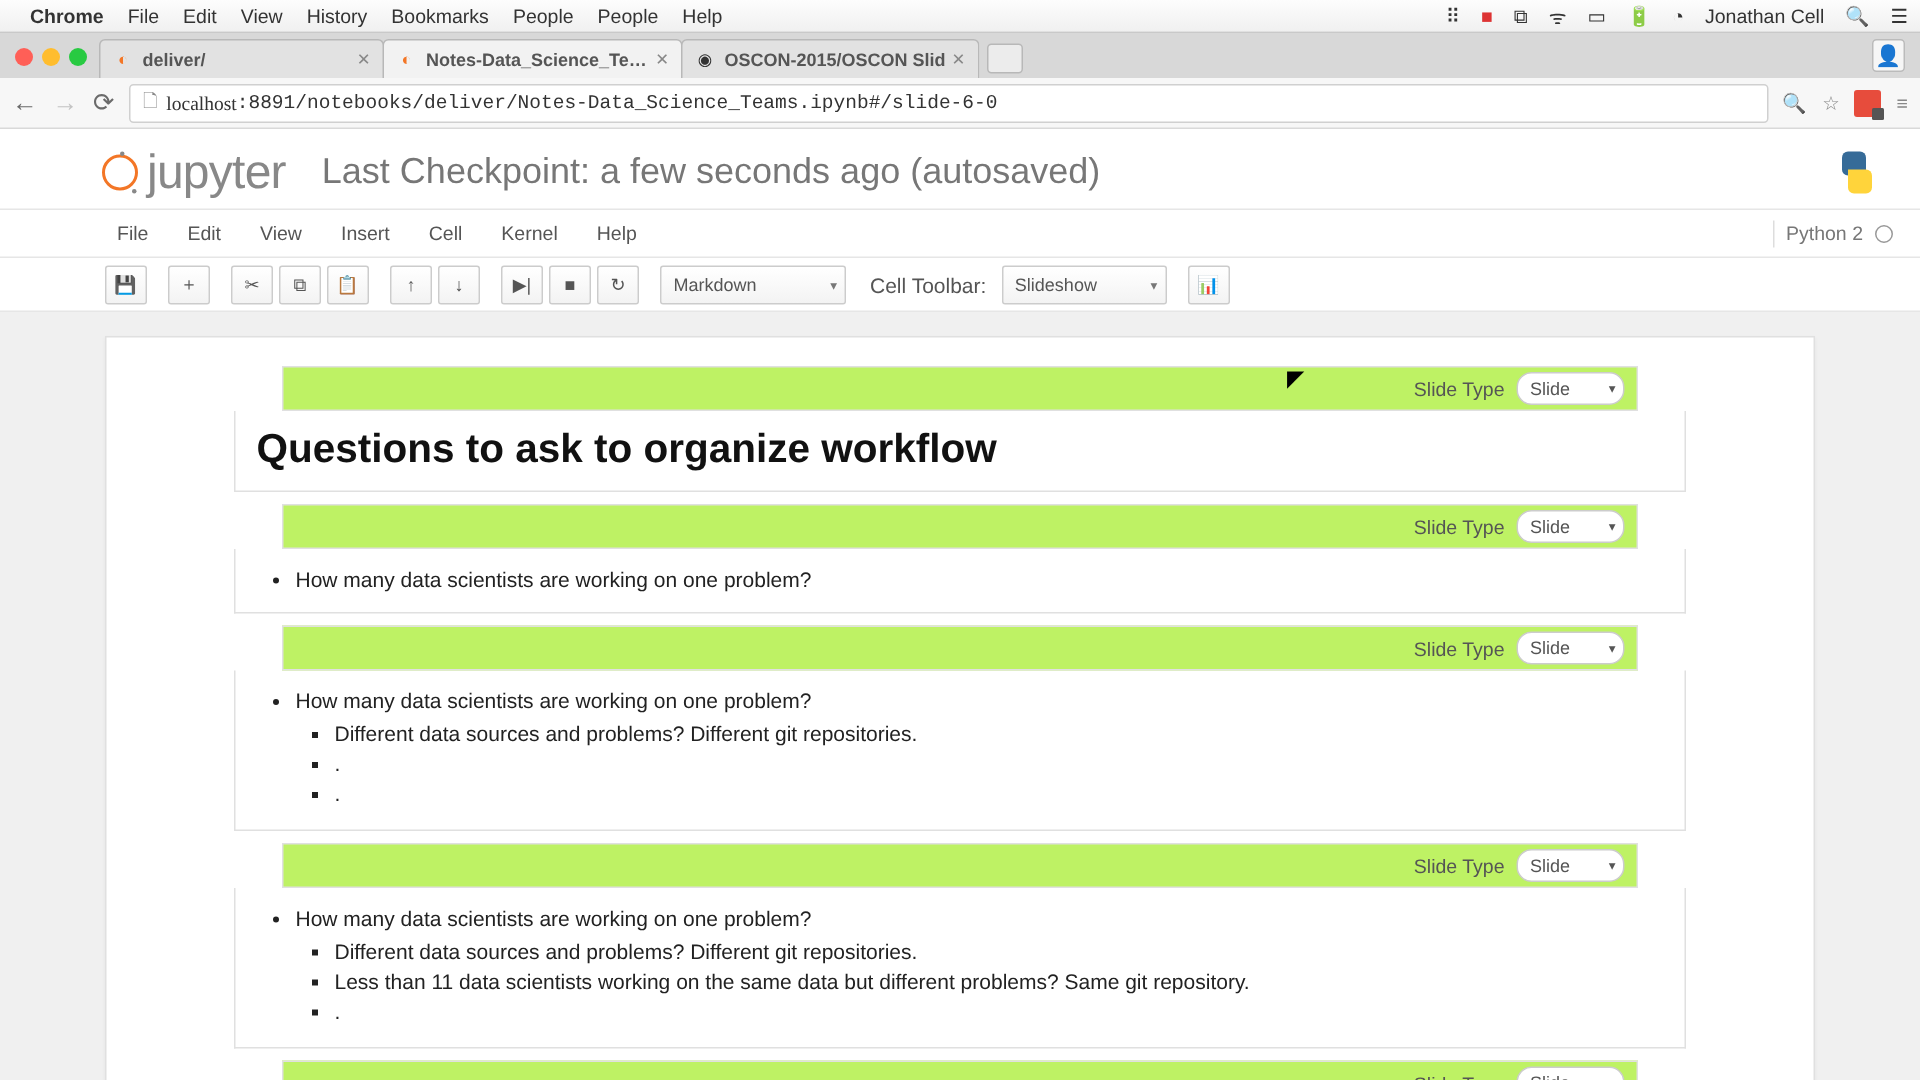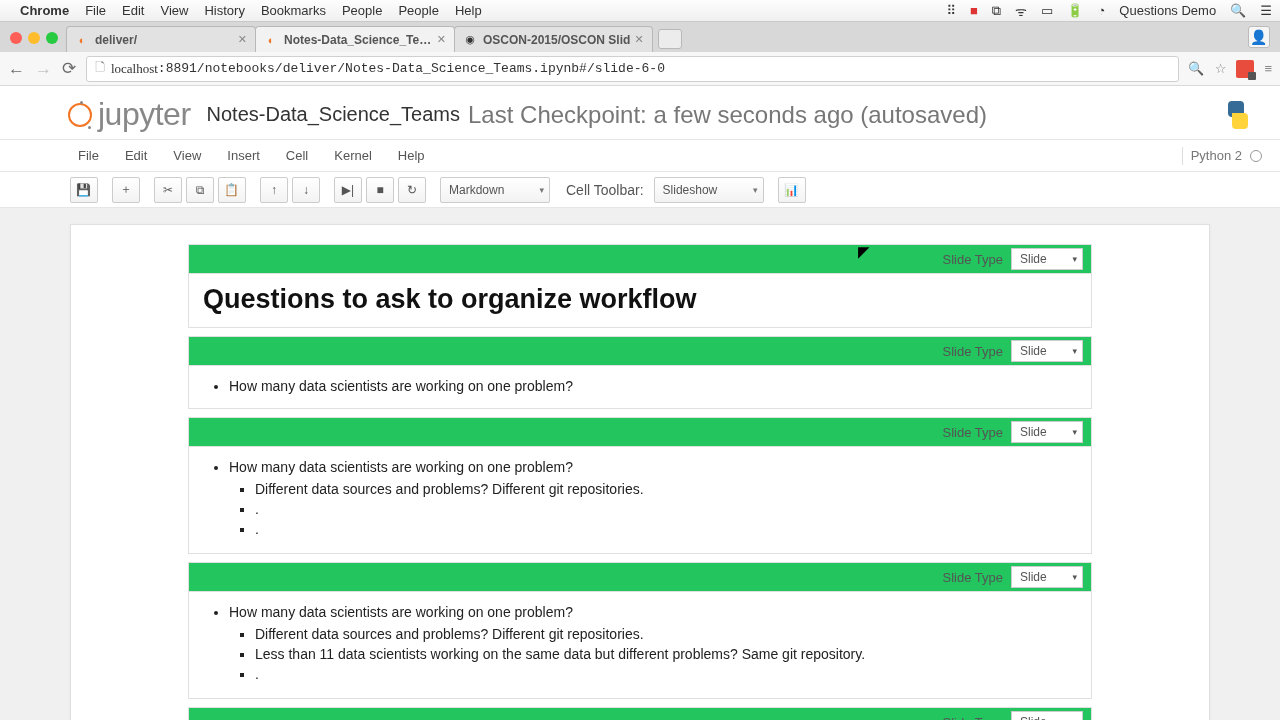"Questions Demo" span.ricon { text: Questions Demo -> Jonathan Cell }
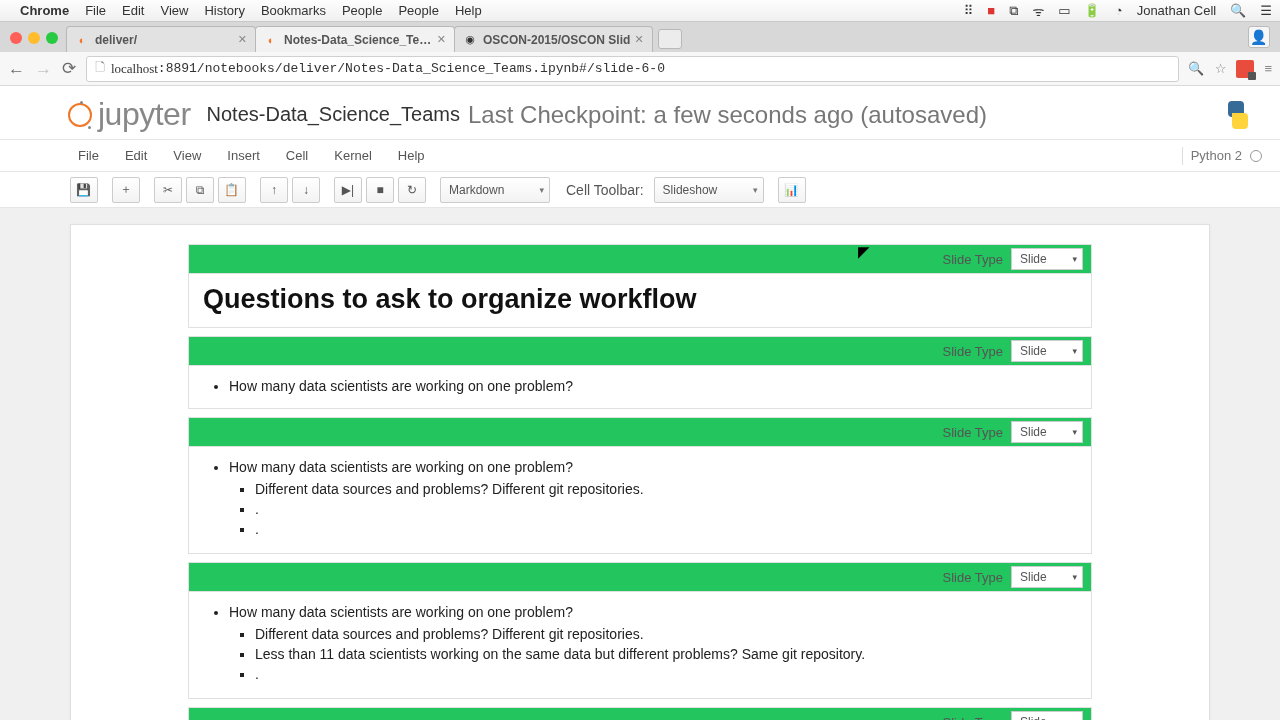"Notes-Data_Science_Teams" span.nb-title { html: <span>Notes-Data_Science_Teams</span> -> none }
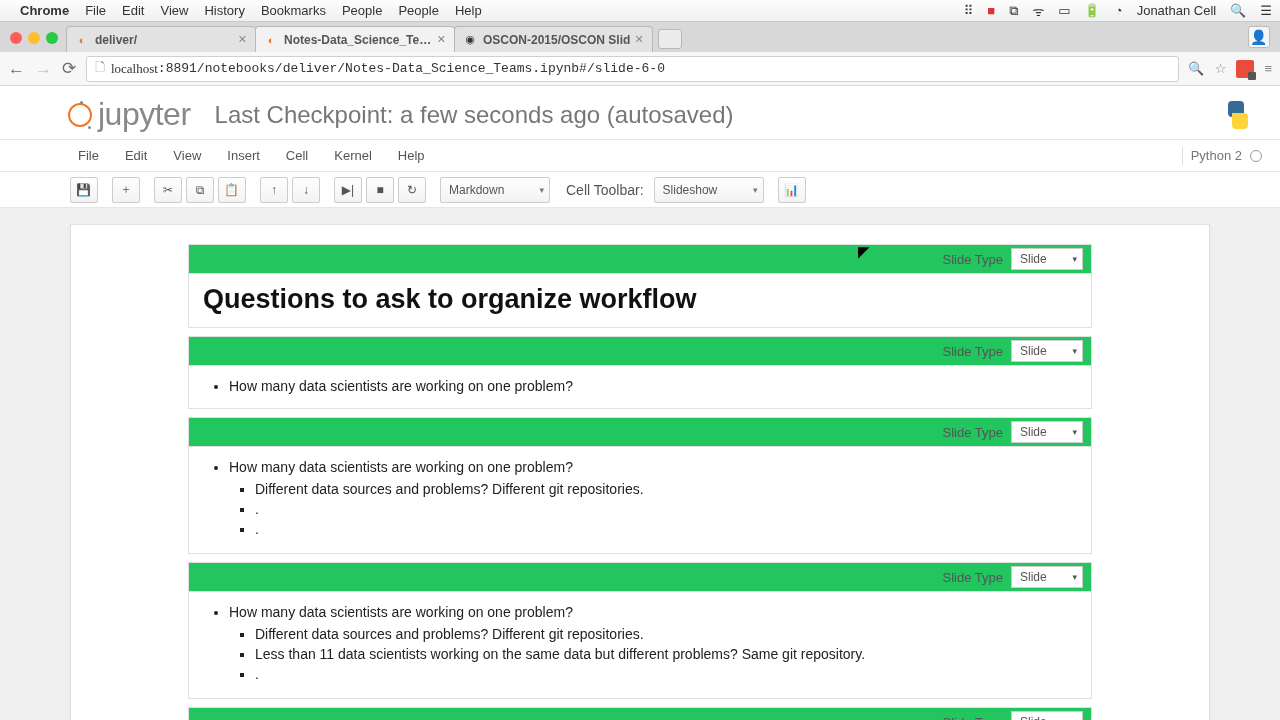"Markdown" div.tsel { width: 110px -> 124px }
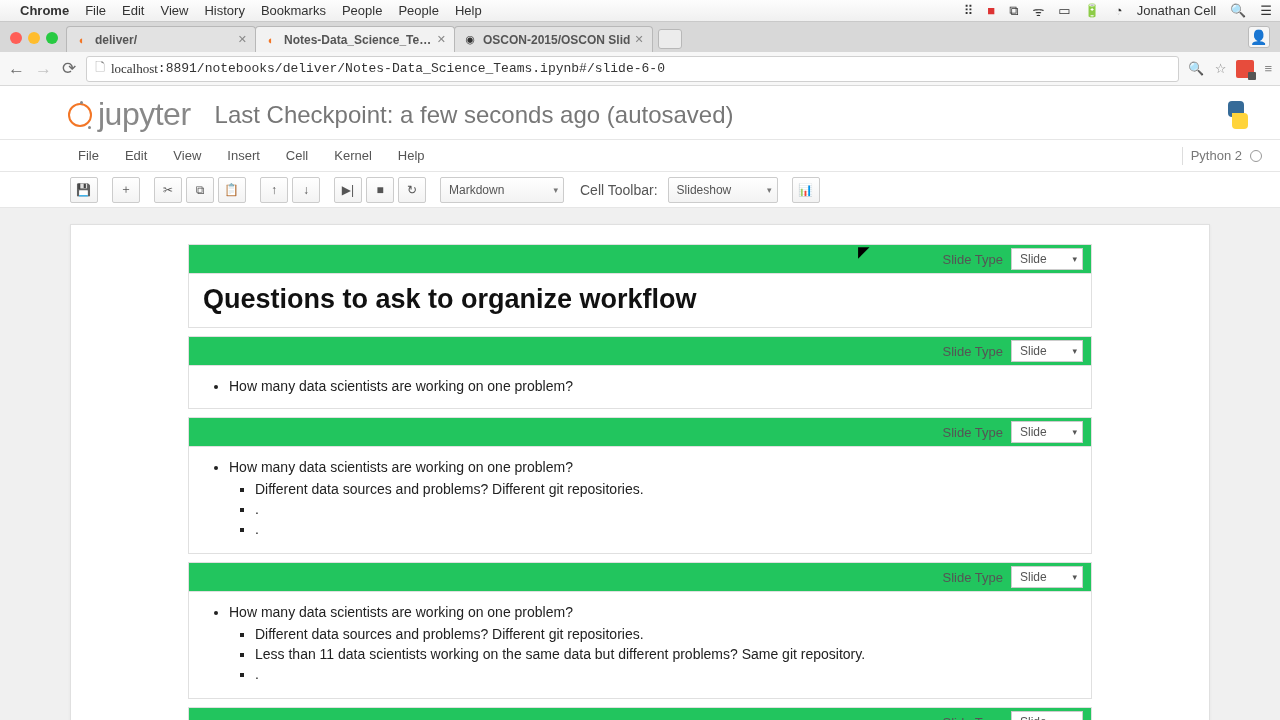"Slide Type" .slide-bar { background: #22c55e -> #bef264 }
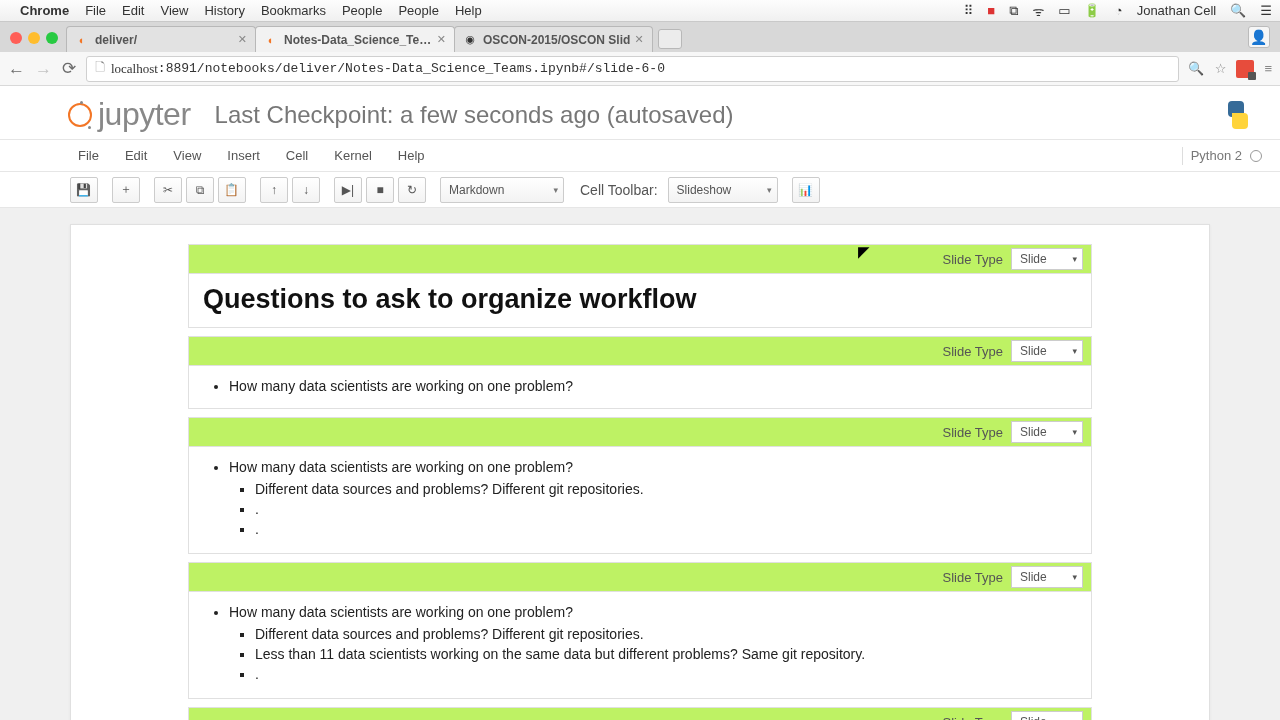"Slide" .slide-sel { border-radius: 0 -> 10px }
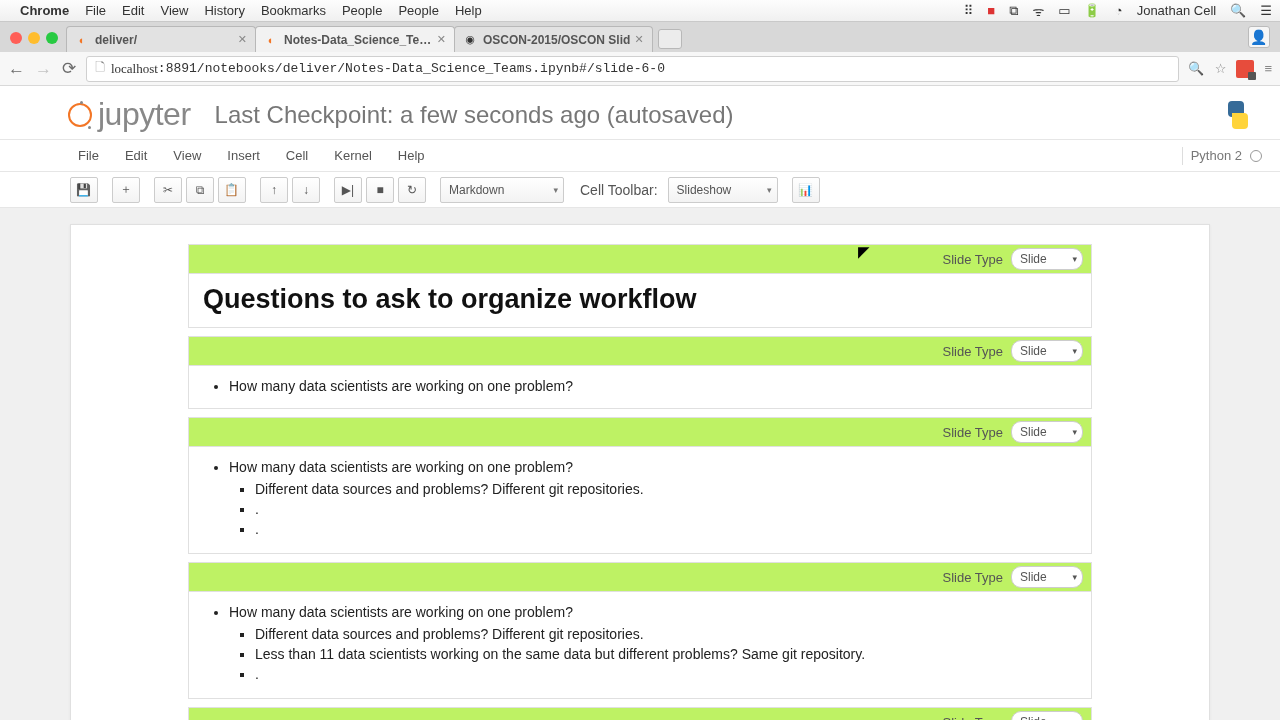"Questions to ask to organize" .cell-body { margin: 0 108px -> 0 76px }
